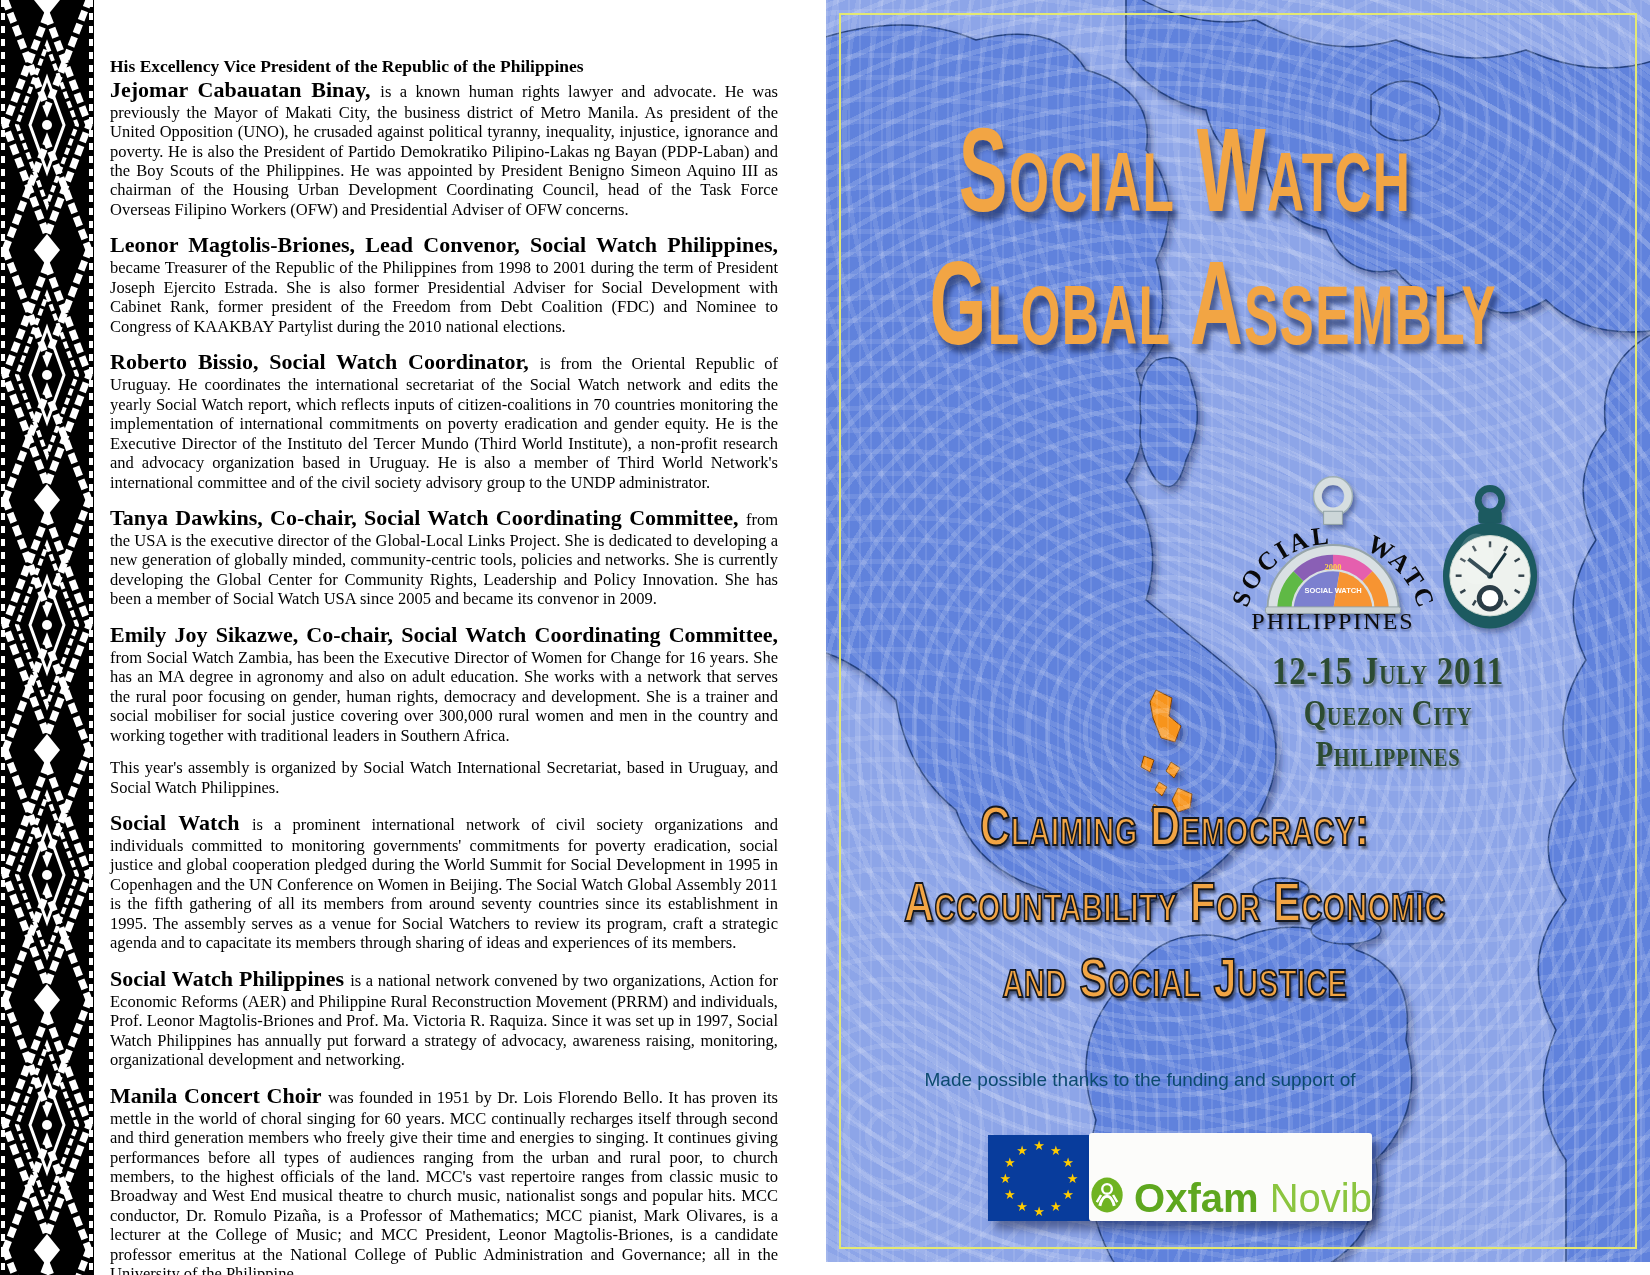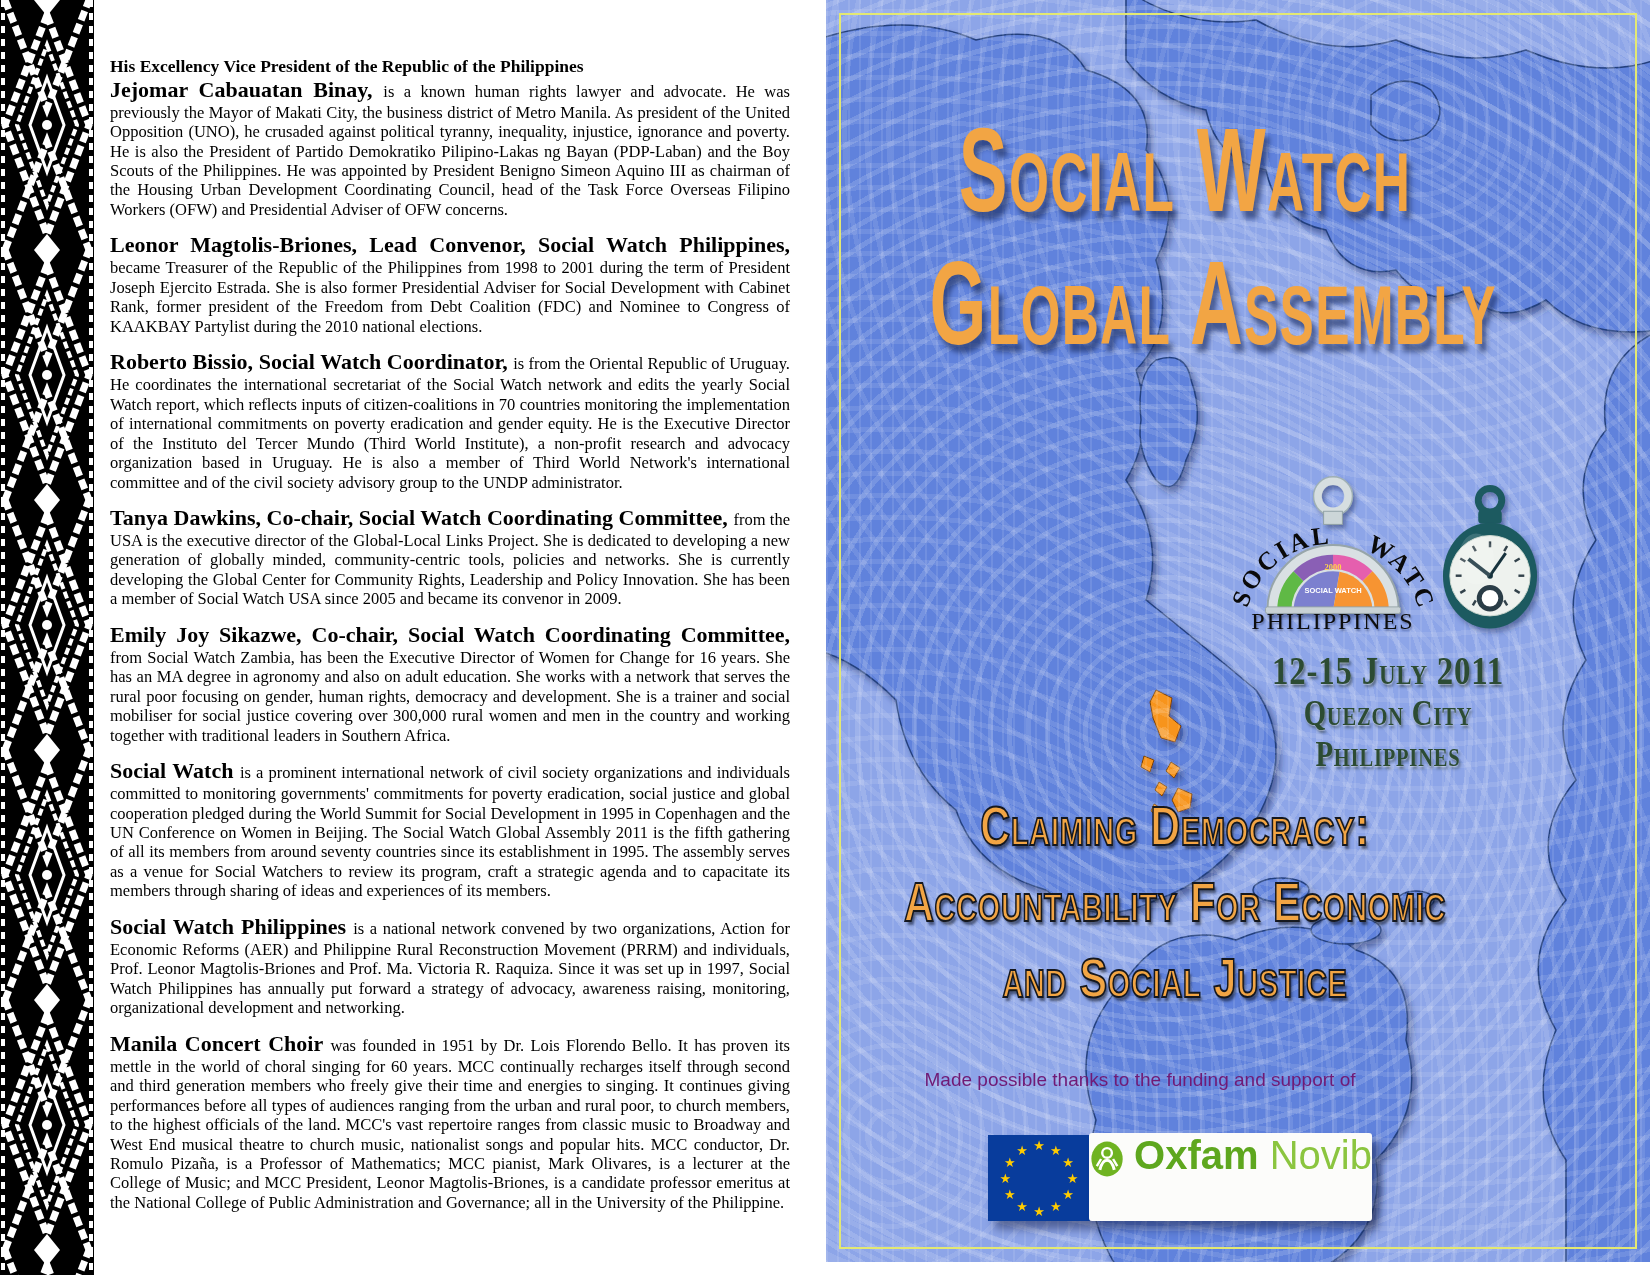"His Excellency Vice President of" p.bio { margin: 0 0 13px 0 -> 0 12px 13px 0 }
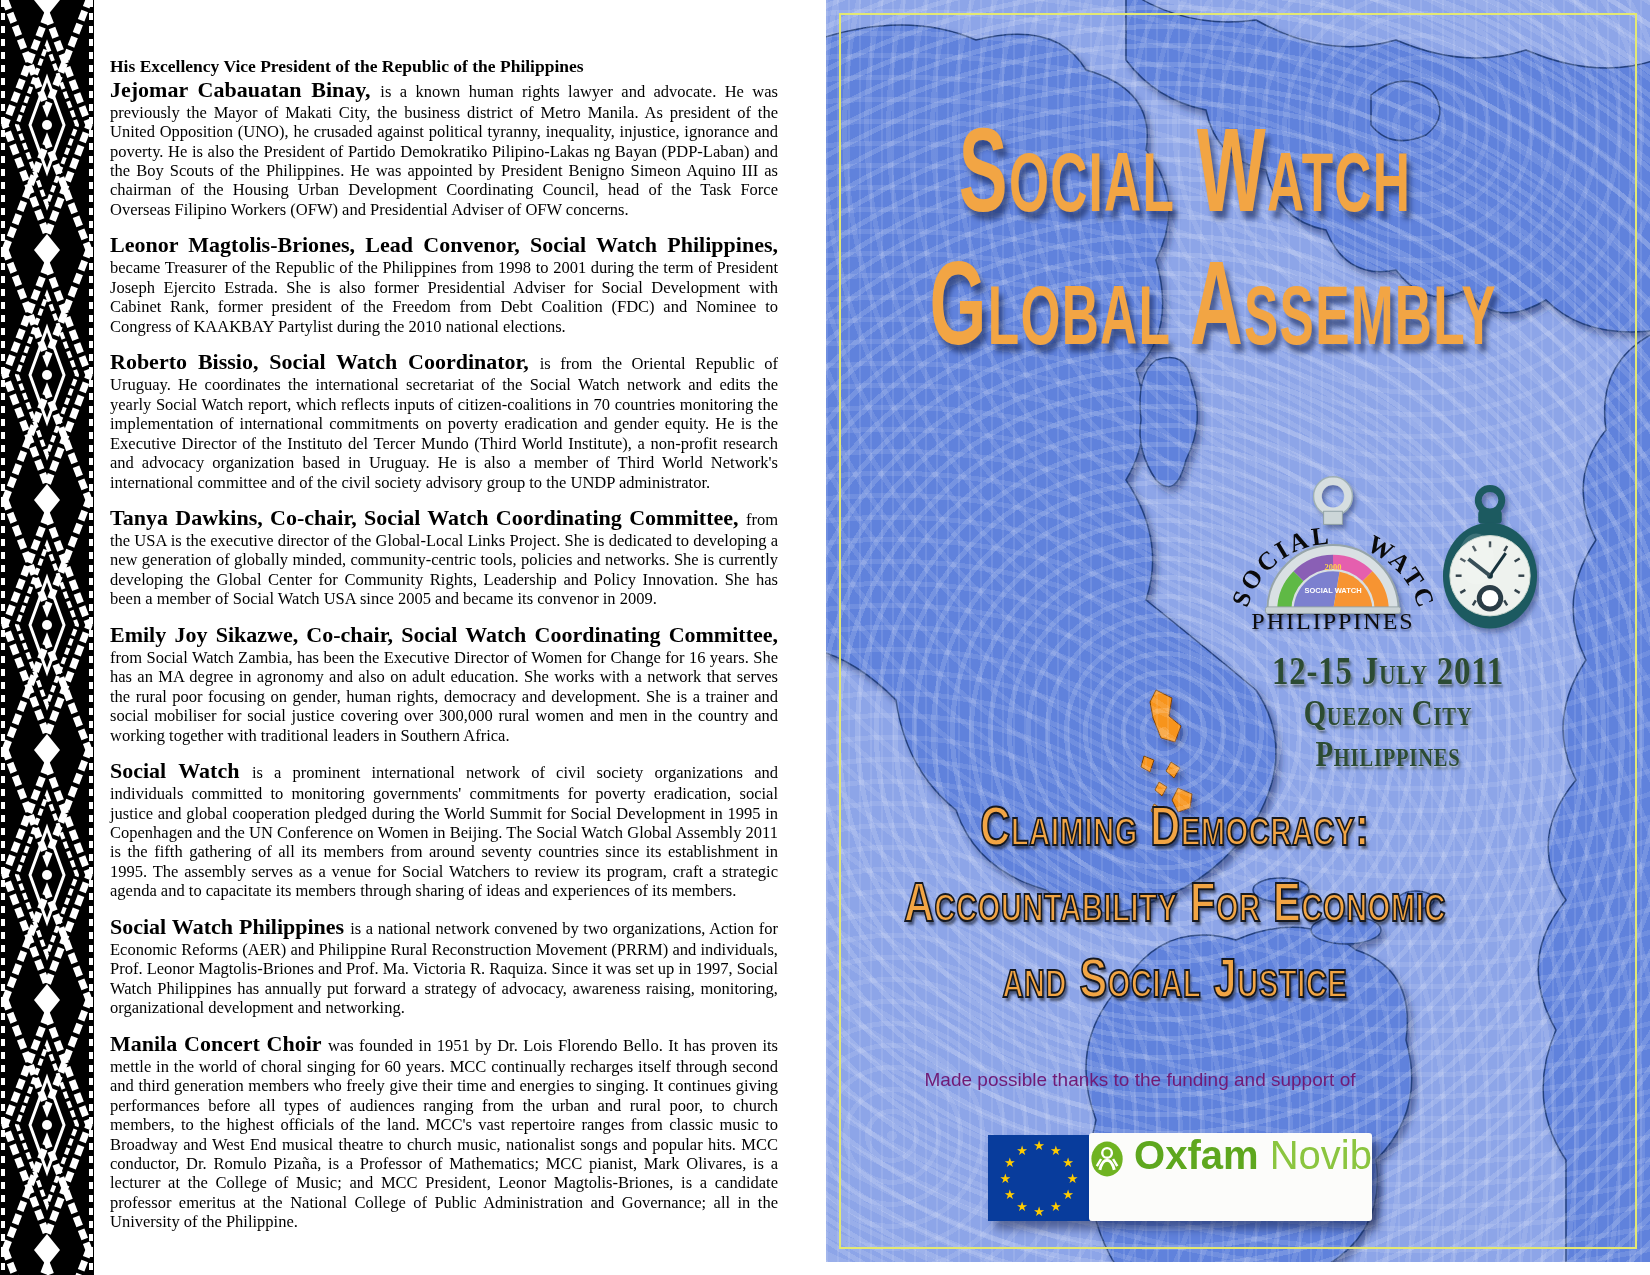"This year's assembly is organized" p.bio { html: none -> <p>This year's assembly is organized by Social Watch International Secretariat, based in Uruguay, and Social Watch Philippines.</p> }
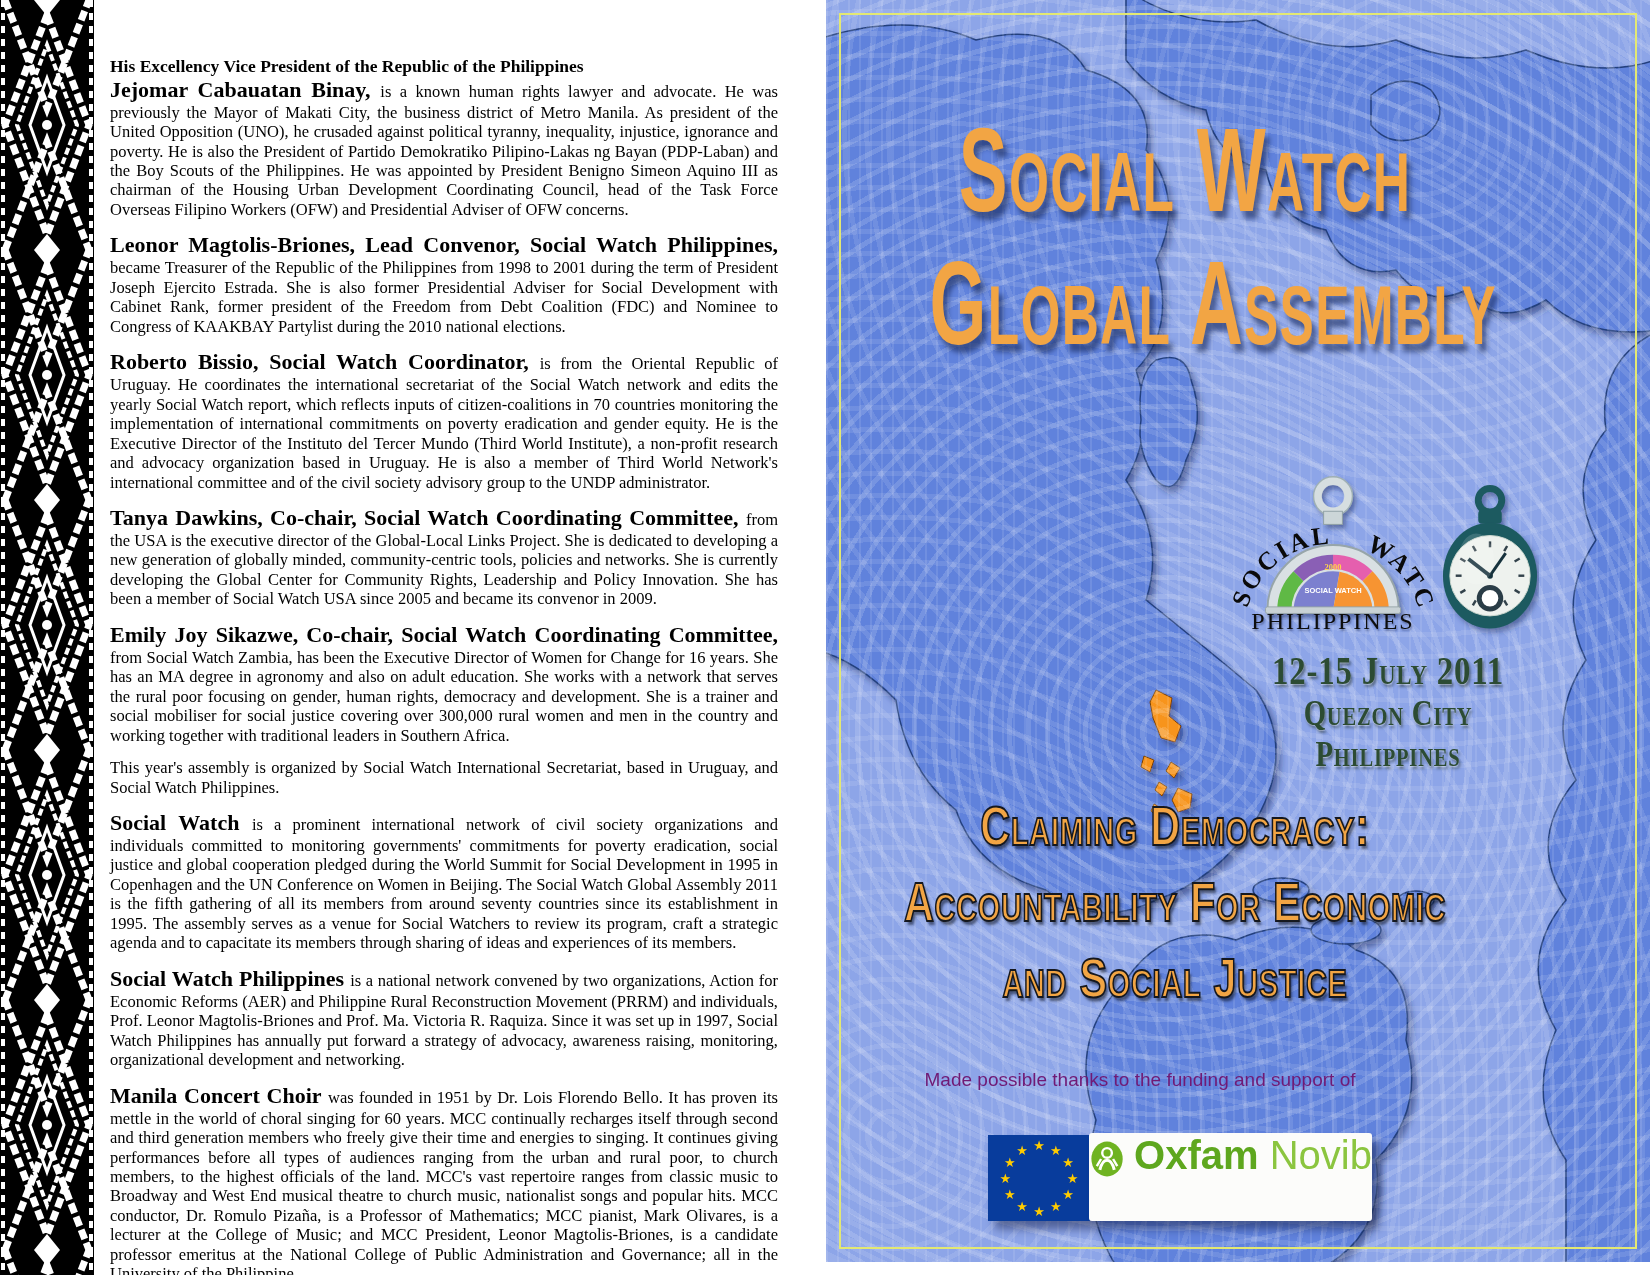"Made possible thanks to the" .funding-note { color: #701a75 -> #0c4a6e }
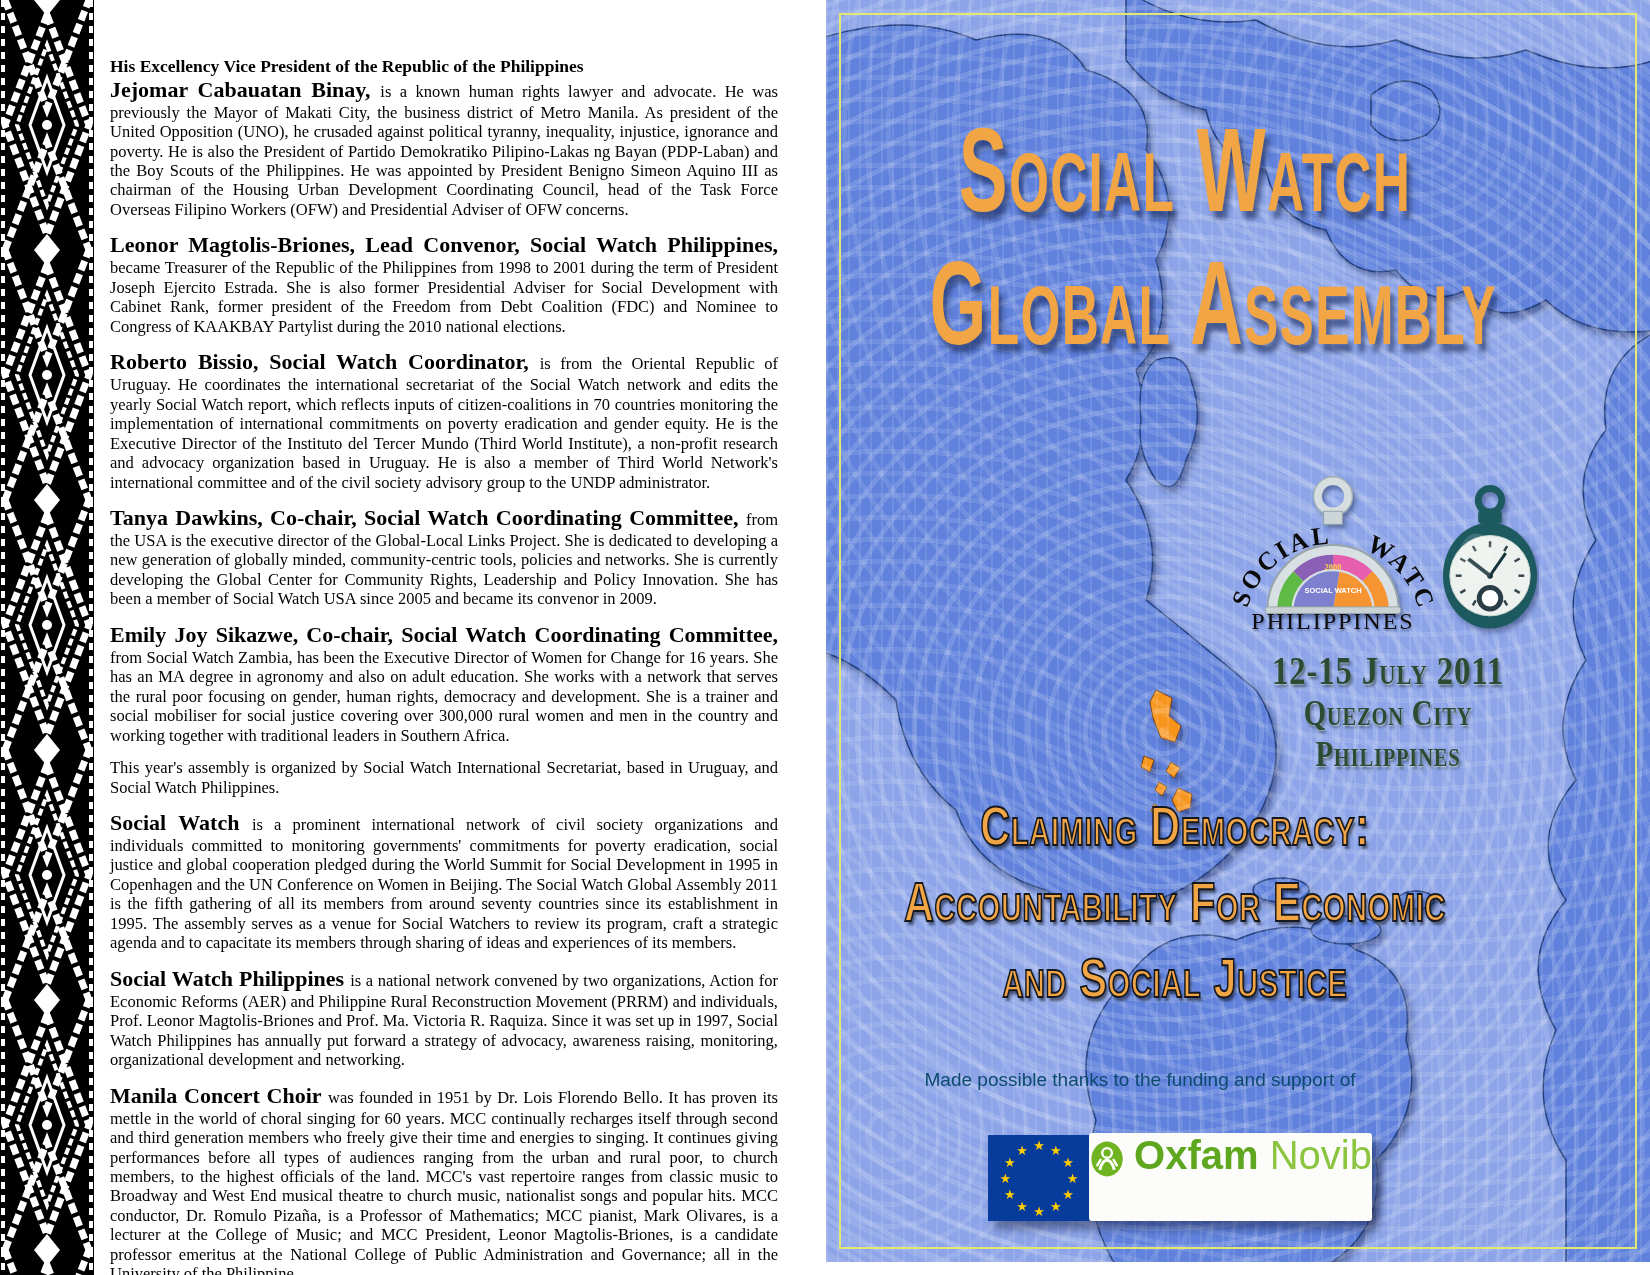"Oxfam Novib" .oxfam-box { align-items: flex-start -> flex-end }
